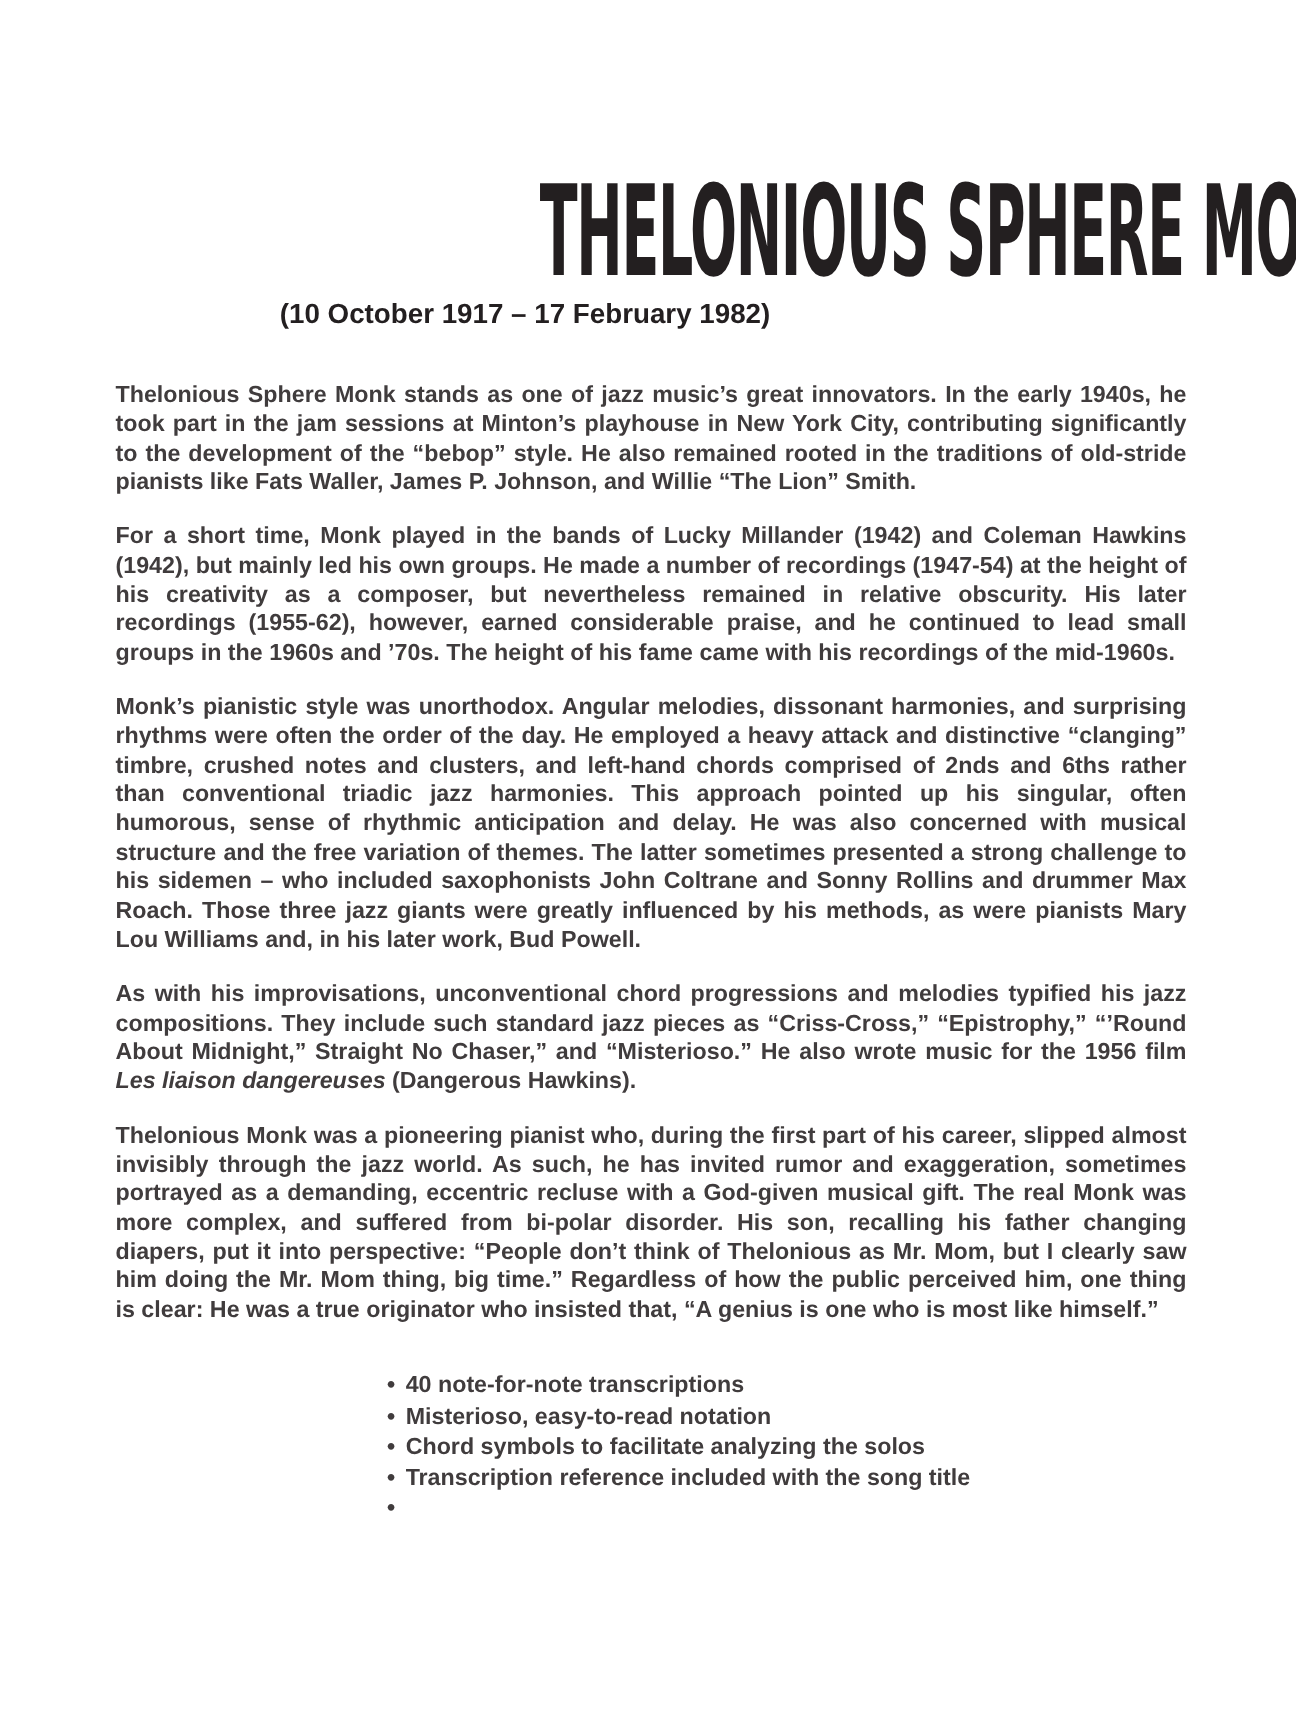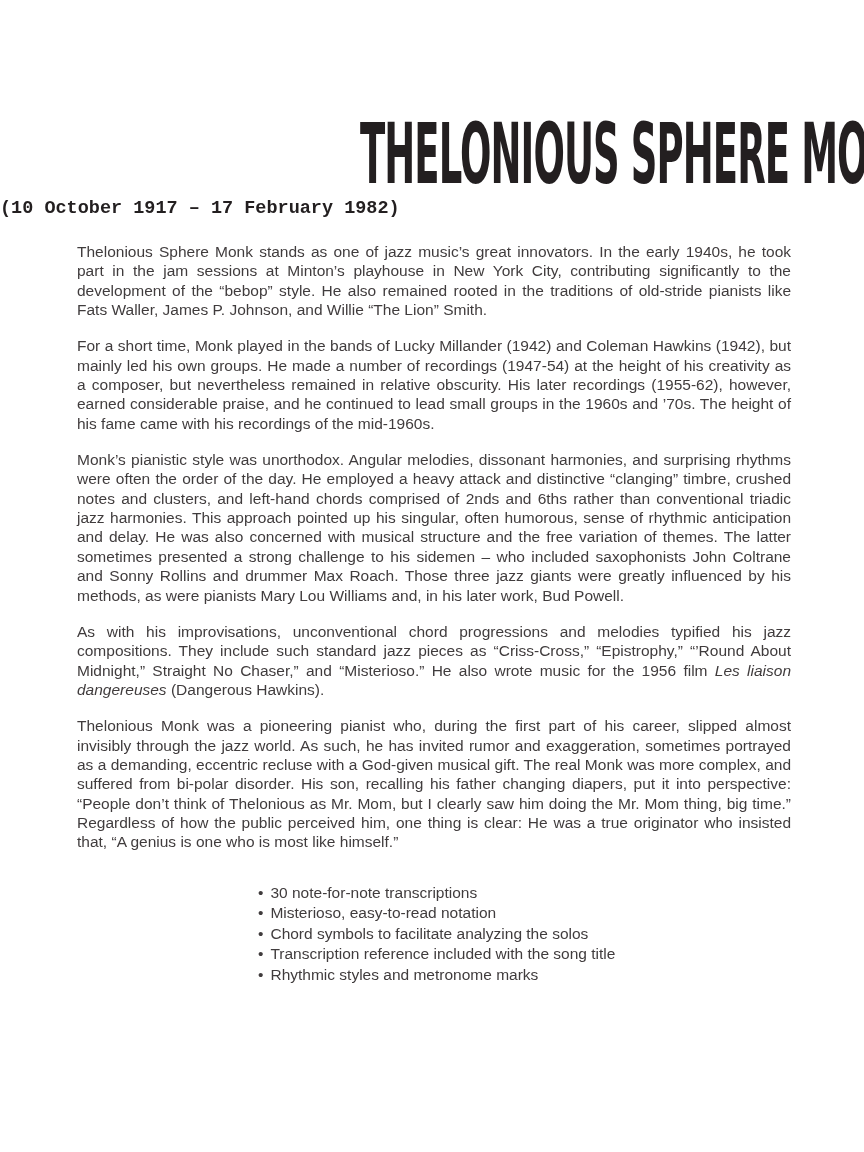"(10 October 1917 – 17" .subtitle { font-family: Liberation Mono, monospace -> none; text-align: left -> center }
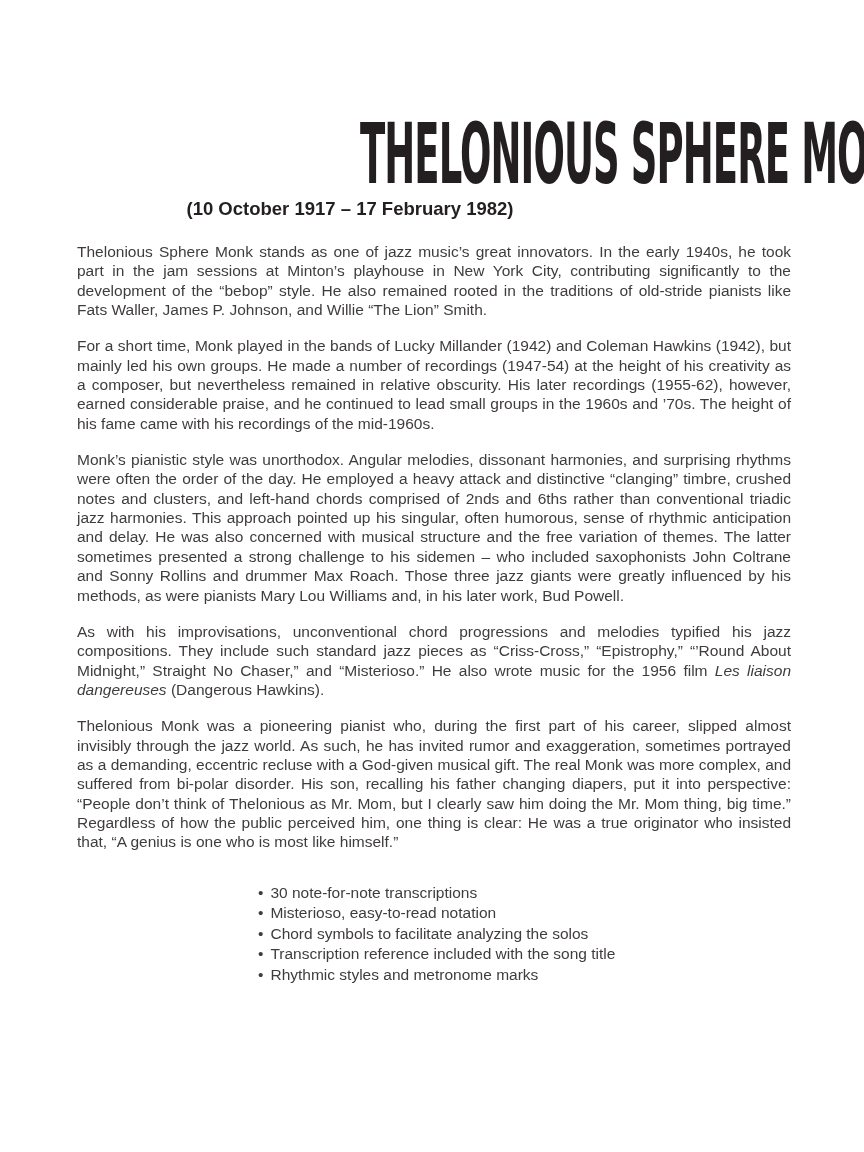"Thelonious Sphere Monk stands as" .content { font-weight: none -> bold; top: 242px -> 254px }
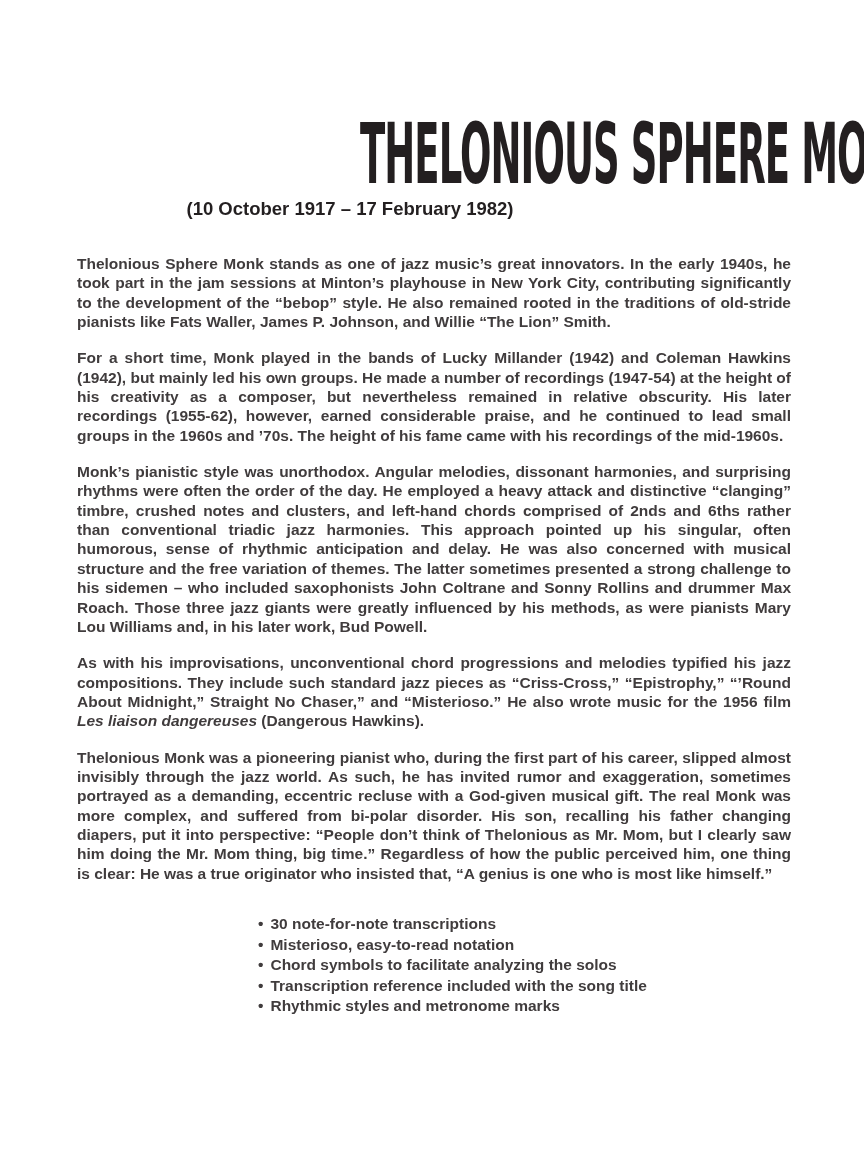"30 note-for-note transcriptions" span { text: 30 -> 40 }
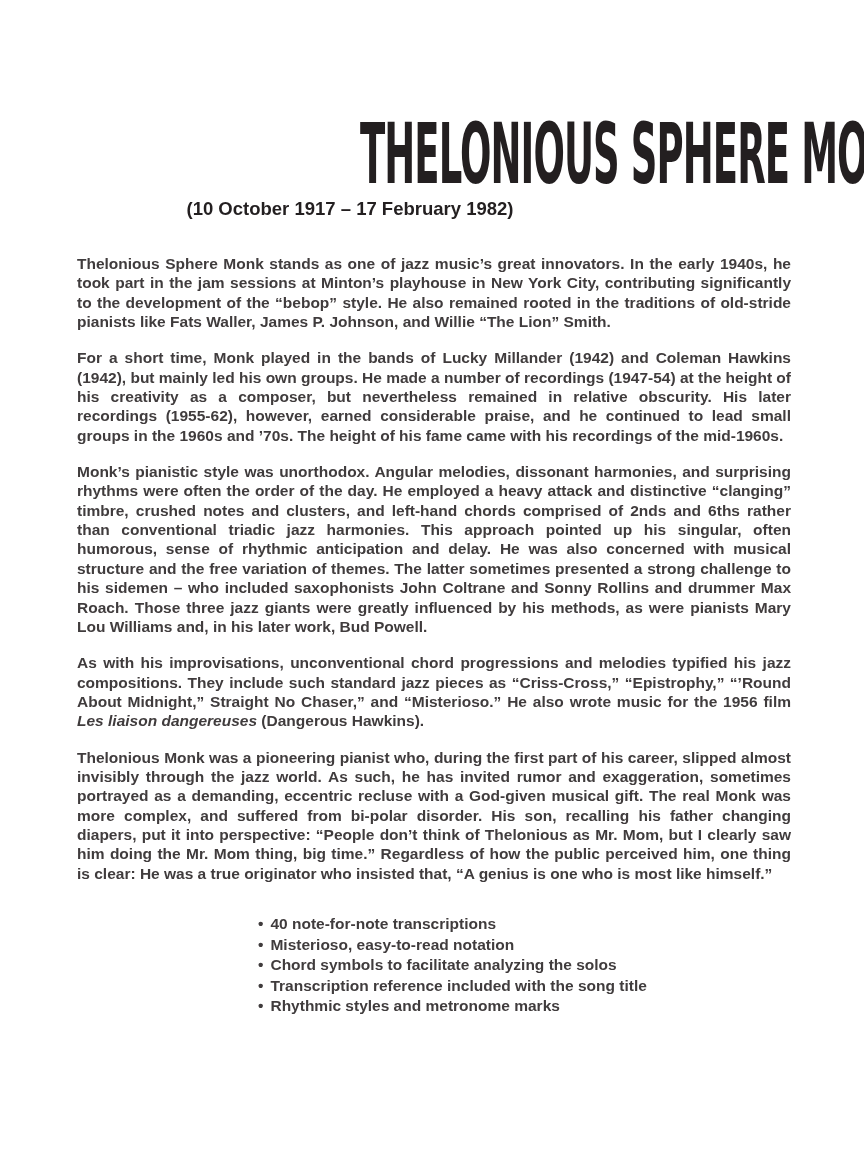"Rhythmic styles and metronome marks" span { html: <span>Rhythmic styles and metronome marks</span> -> none }
